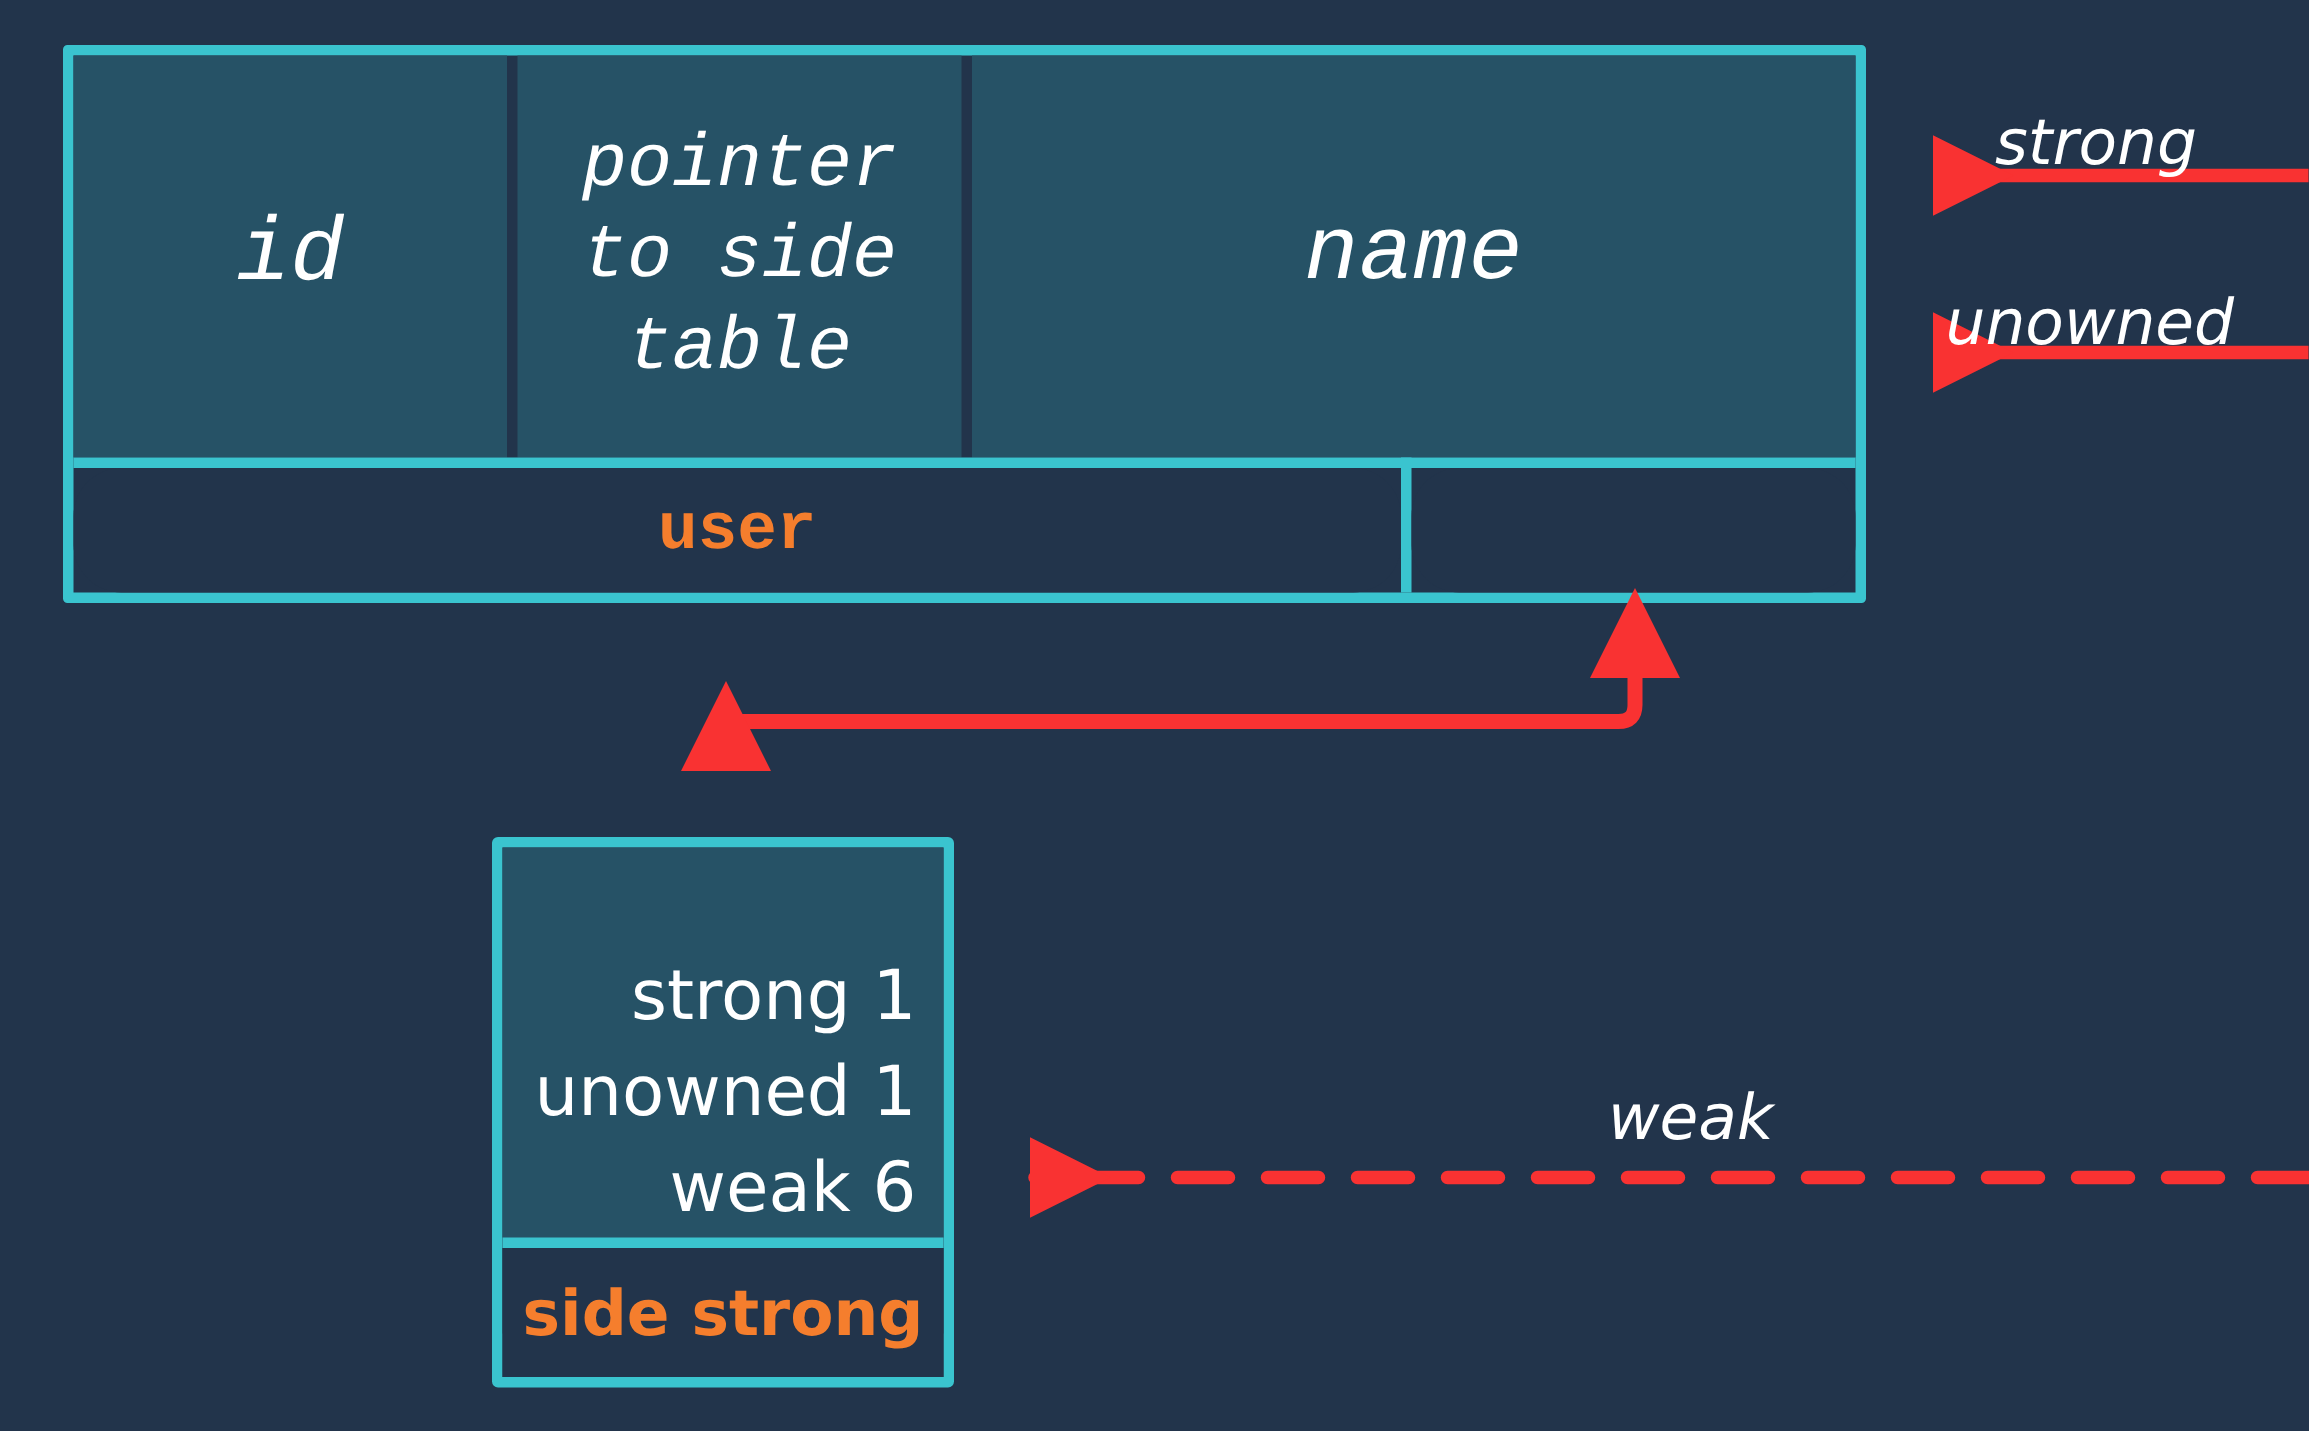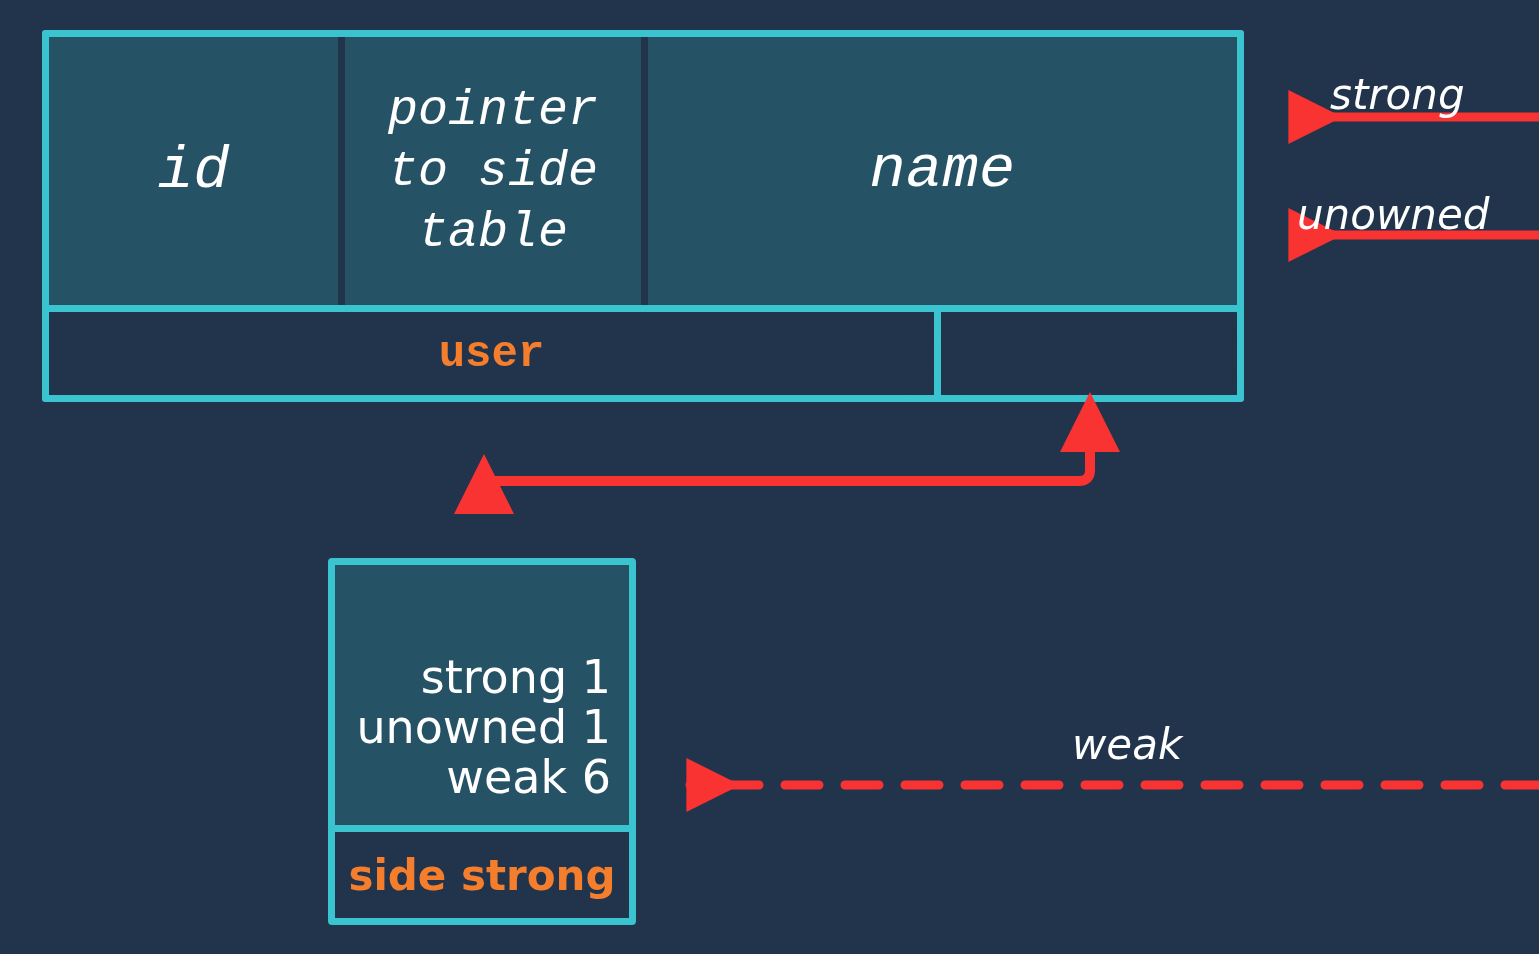"strong 1" .side-body { gap: 4px -> 18px }
